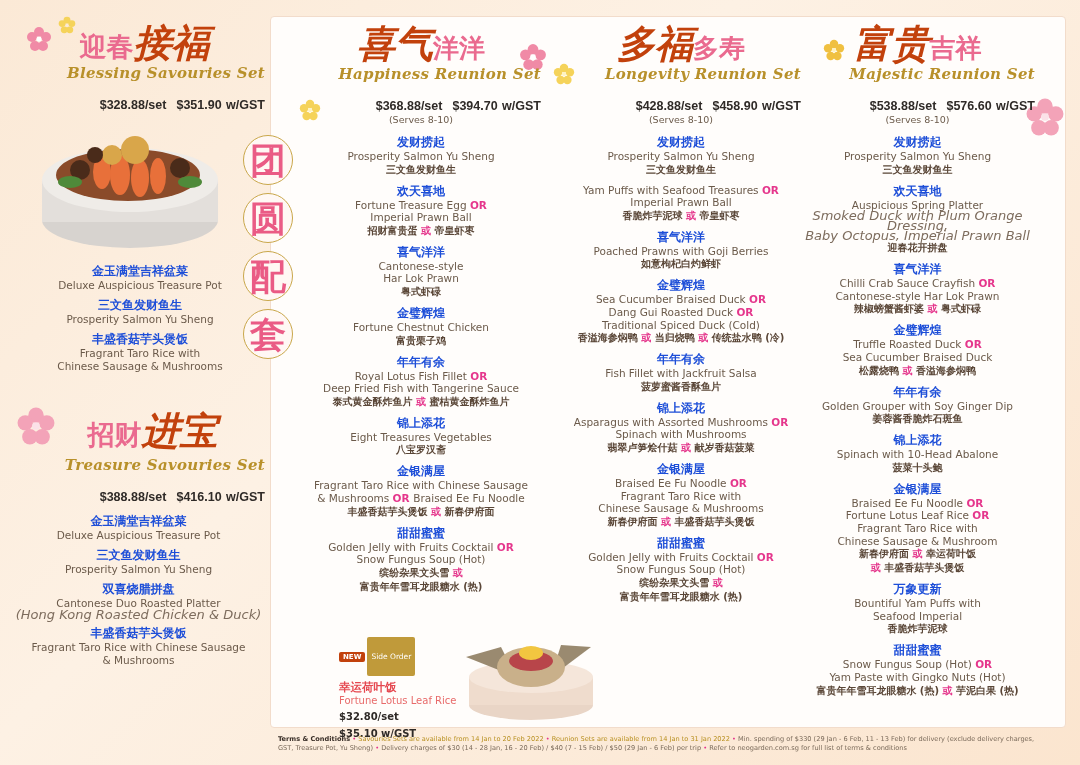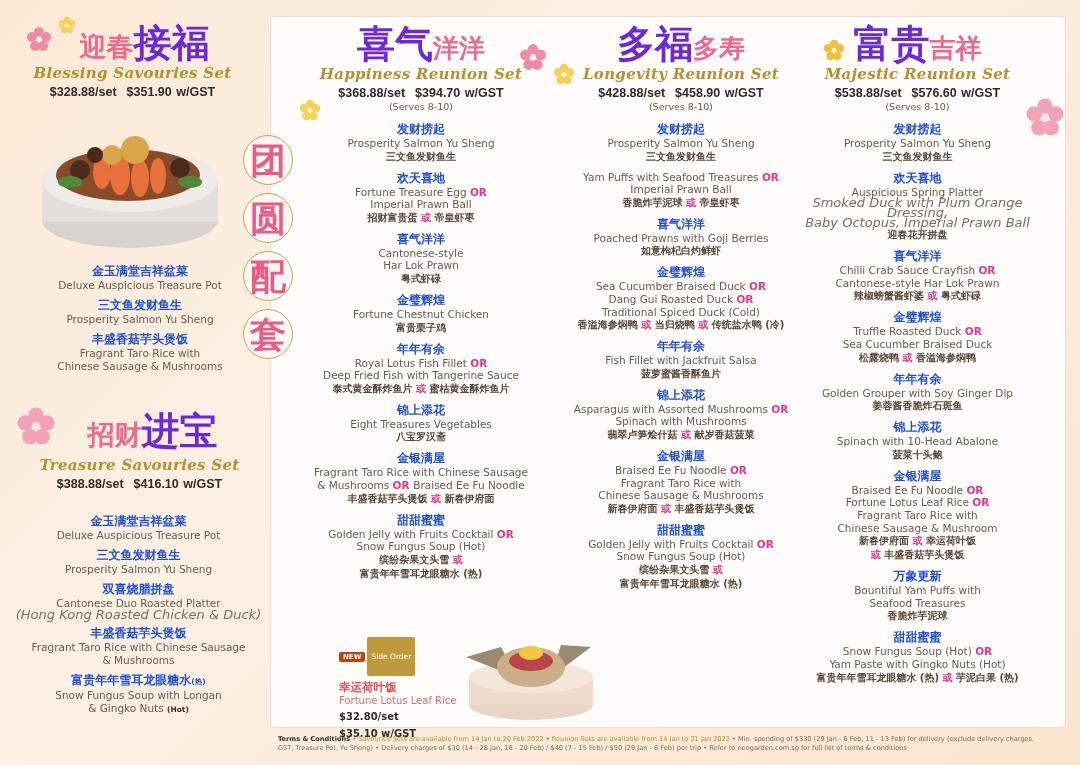"接福" .cn-title .g { color: #6d28d9 -> #c2410c; font-style: none -> italic }
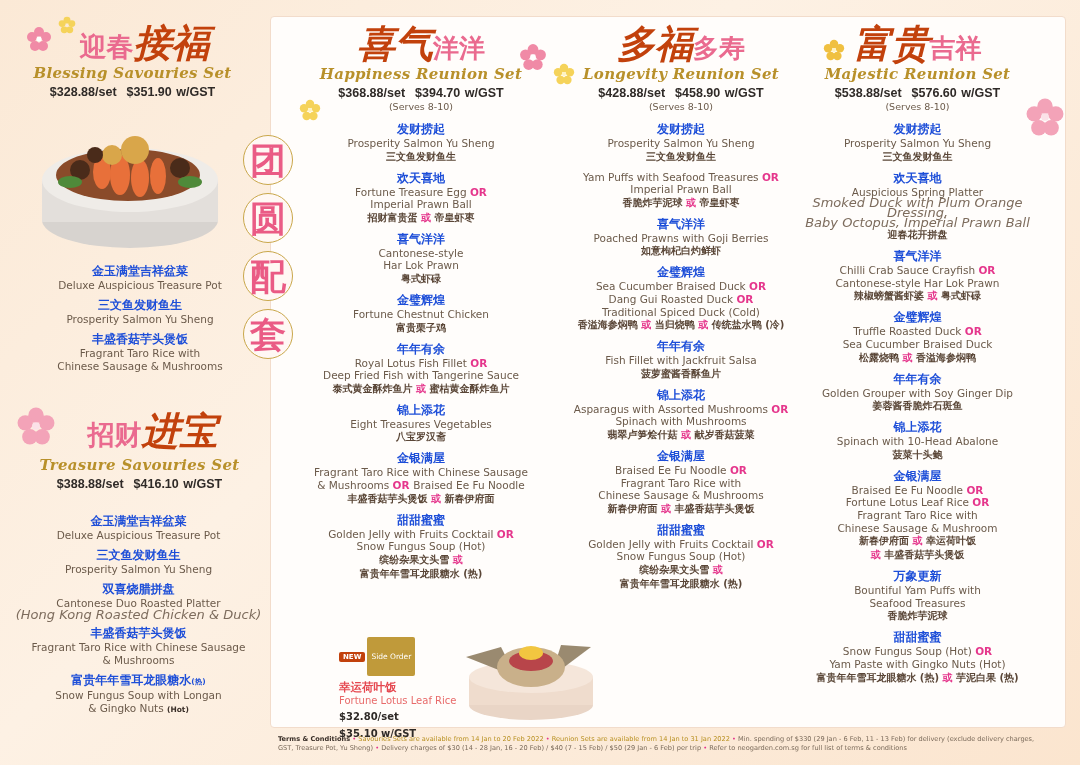"Blessing Savouries Set" .en-title { text-align: none -> right }
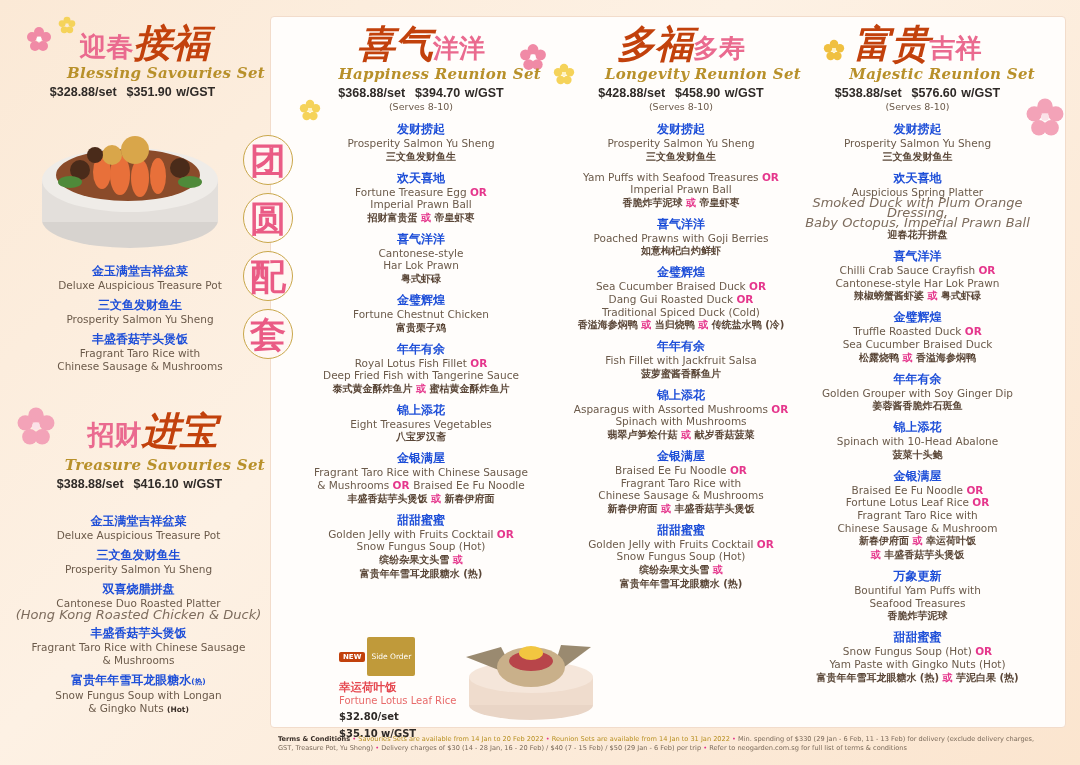"$328.88/set $351.90 w/GST" .price { margin-top: 3px -> 16px; text-align: none -> right }
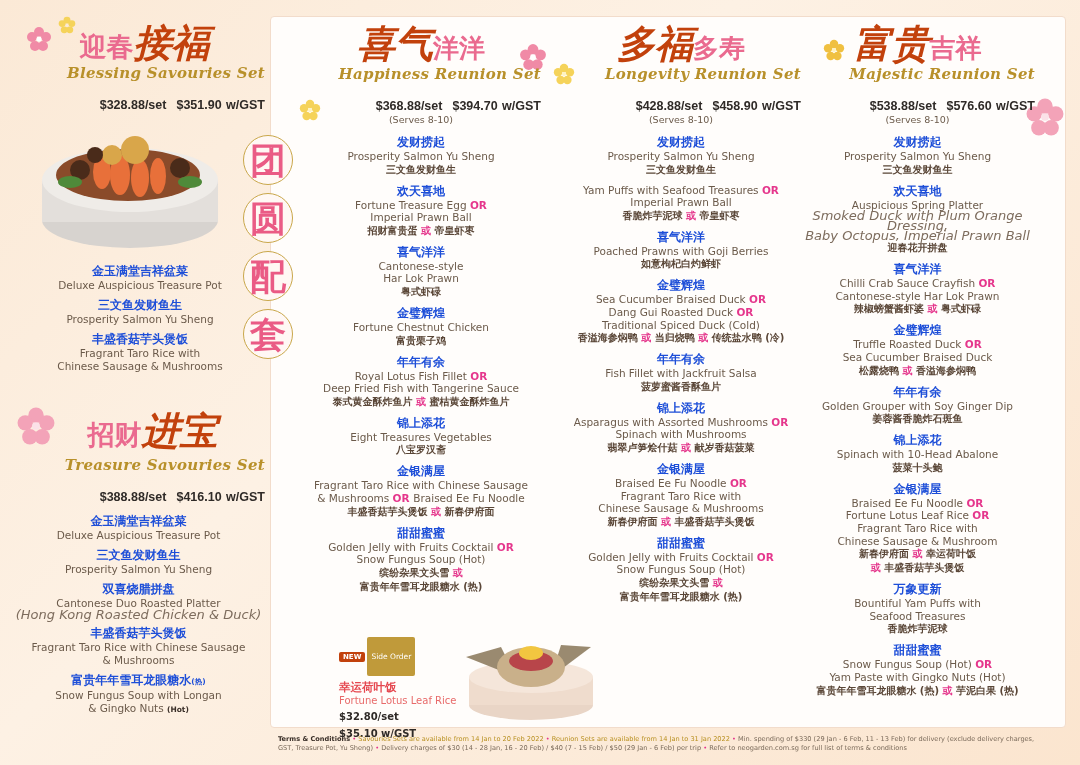"Seafood Treasures" span { text: Treasures -> Imperial }
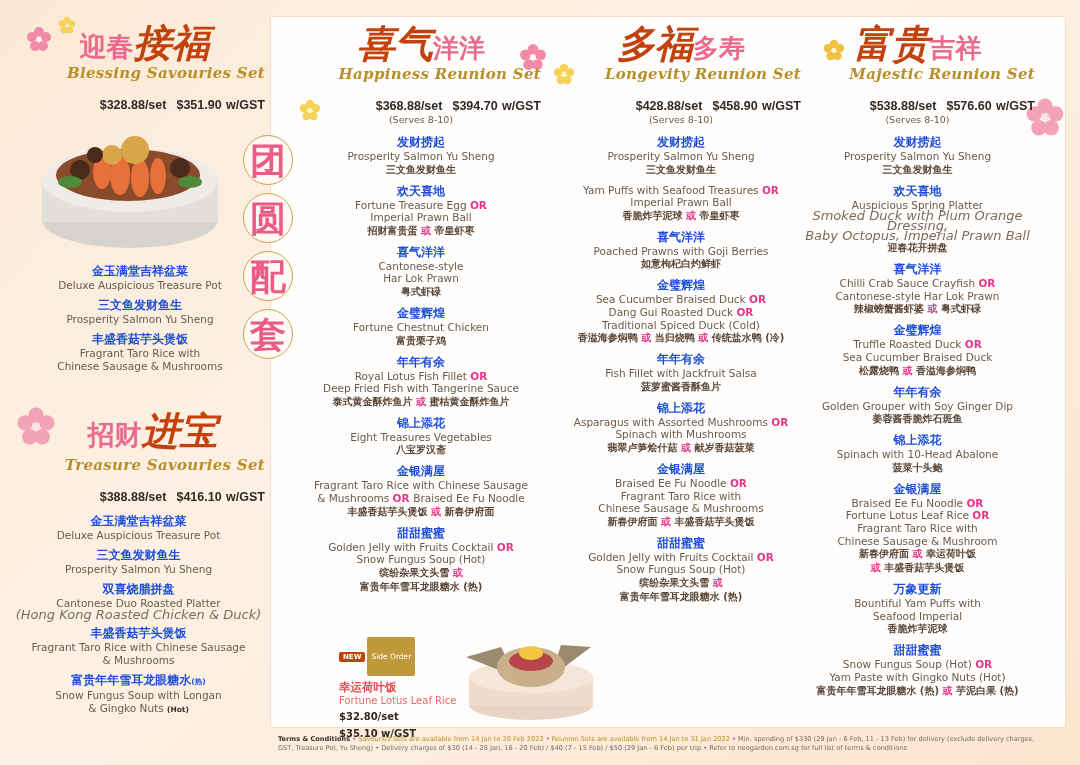"富贵年年雪耳龙眼糖水(热)" div.dish { html: <div> <div><span>富贵年年雪耳龙眼糖水</span><span>(热)</span></div> <div>Snow Fungus Soup with Longan</div> <div><span>&amp; Gingko Nuts</span> <b>(Hot)</b></div> </div> -> none }
